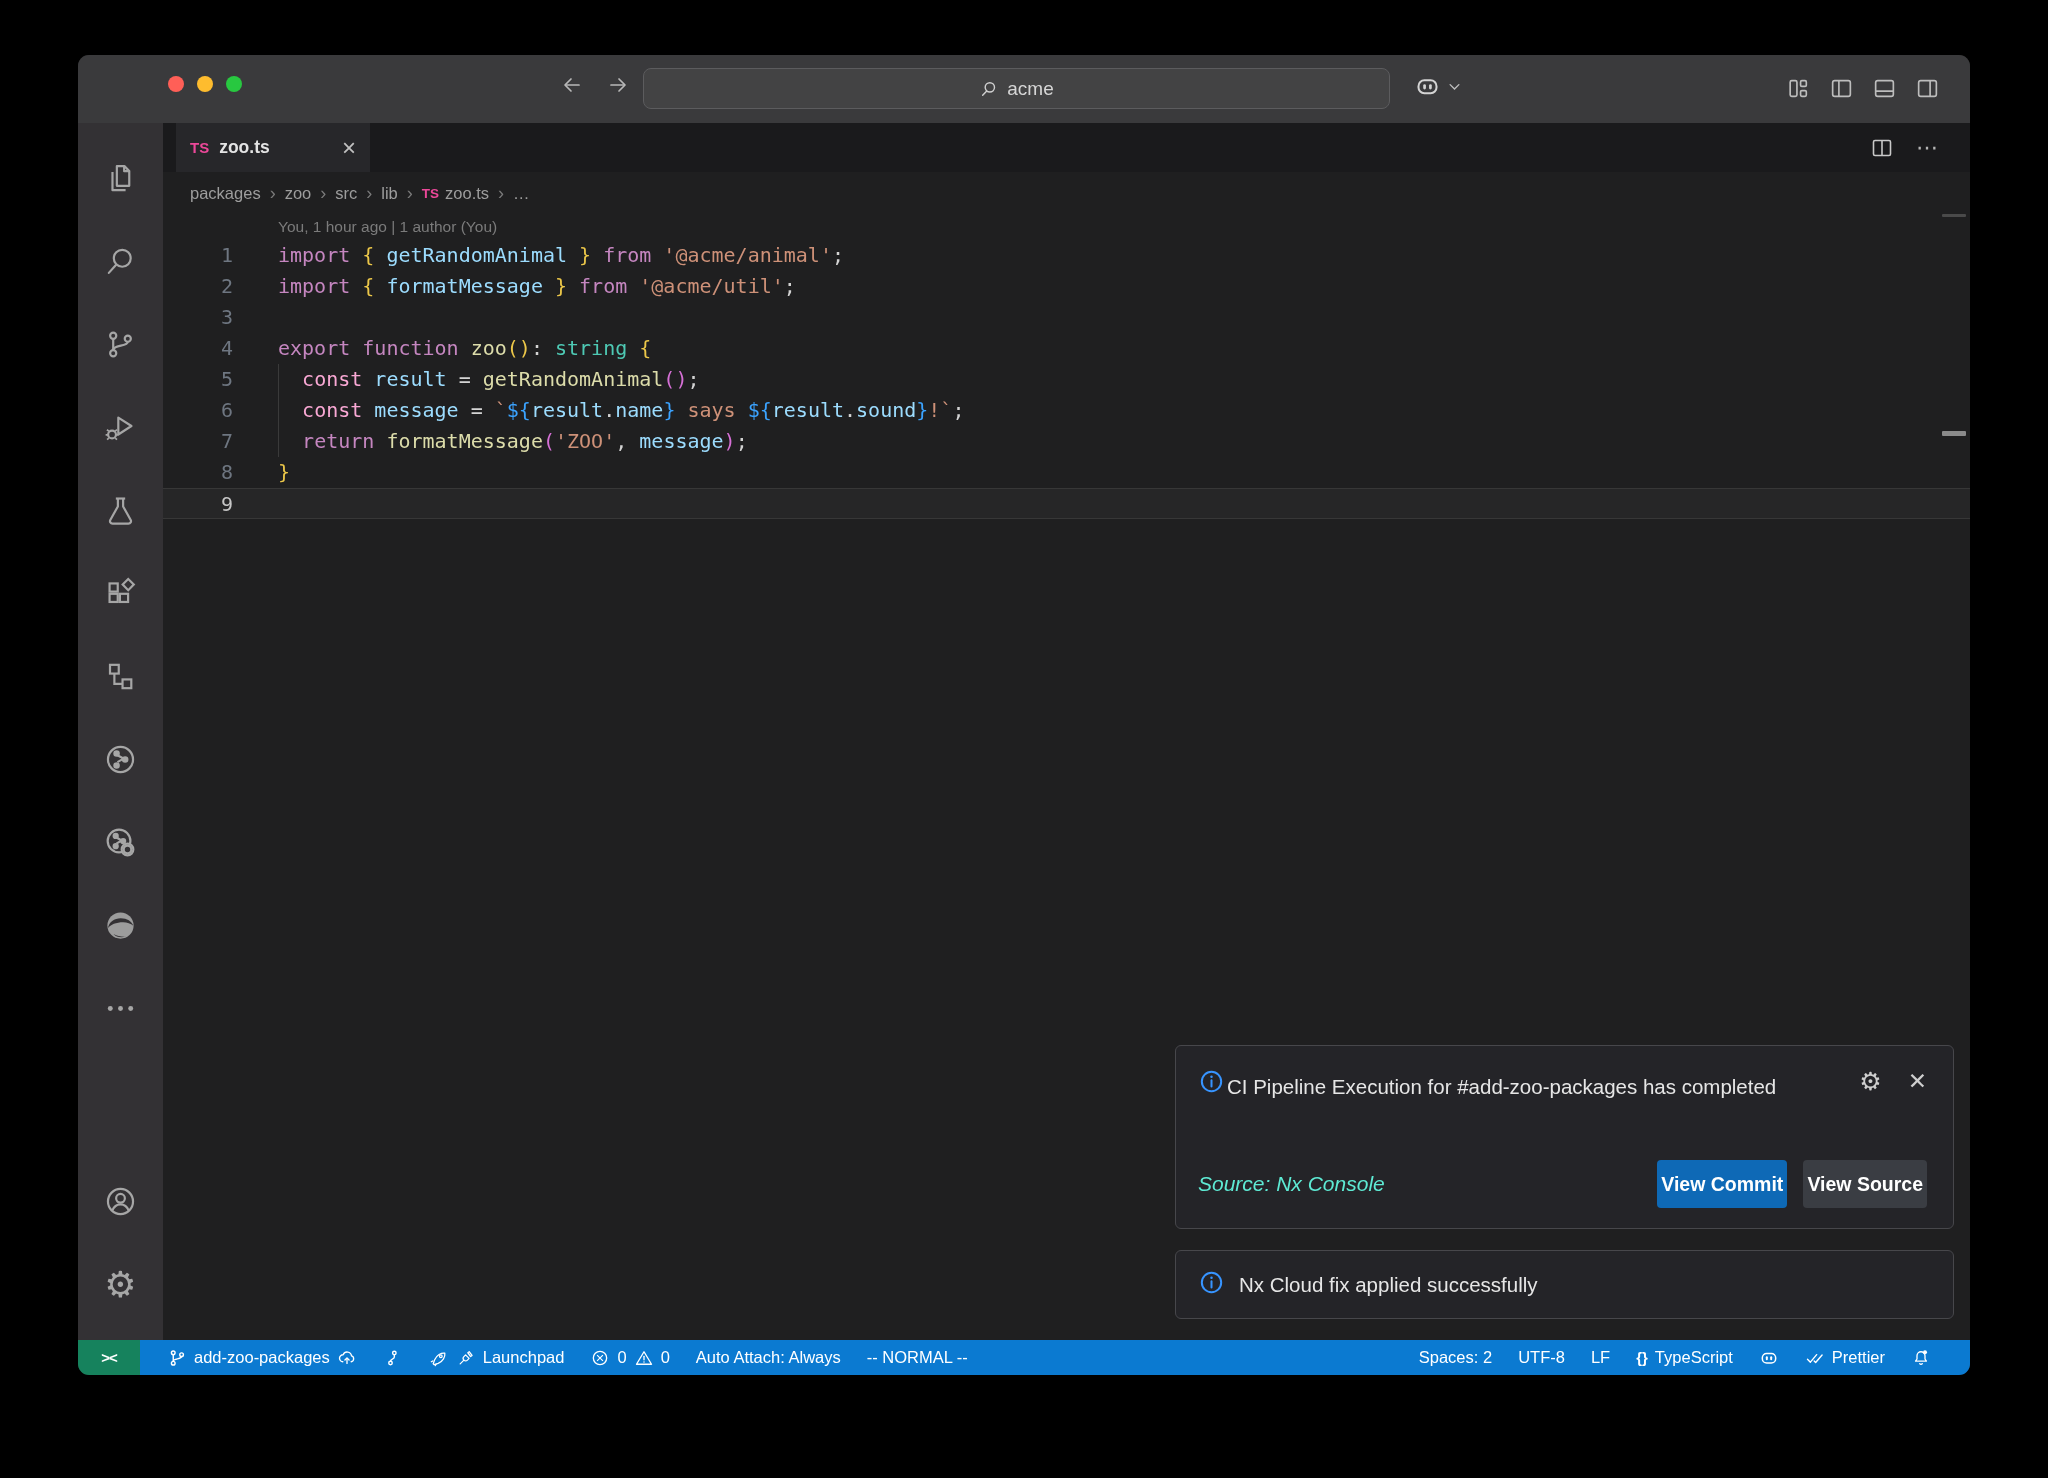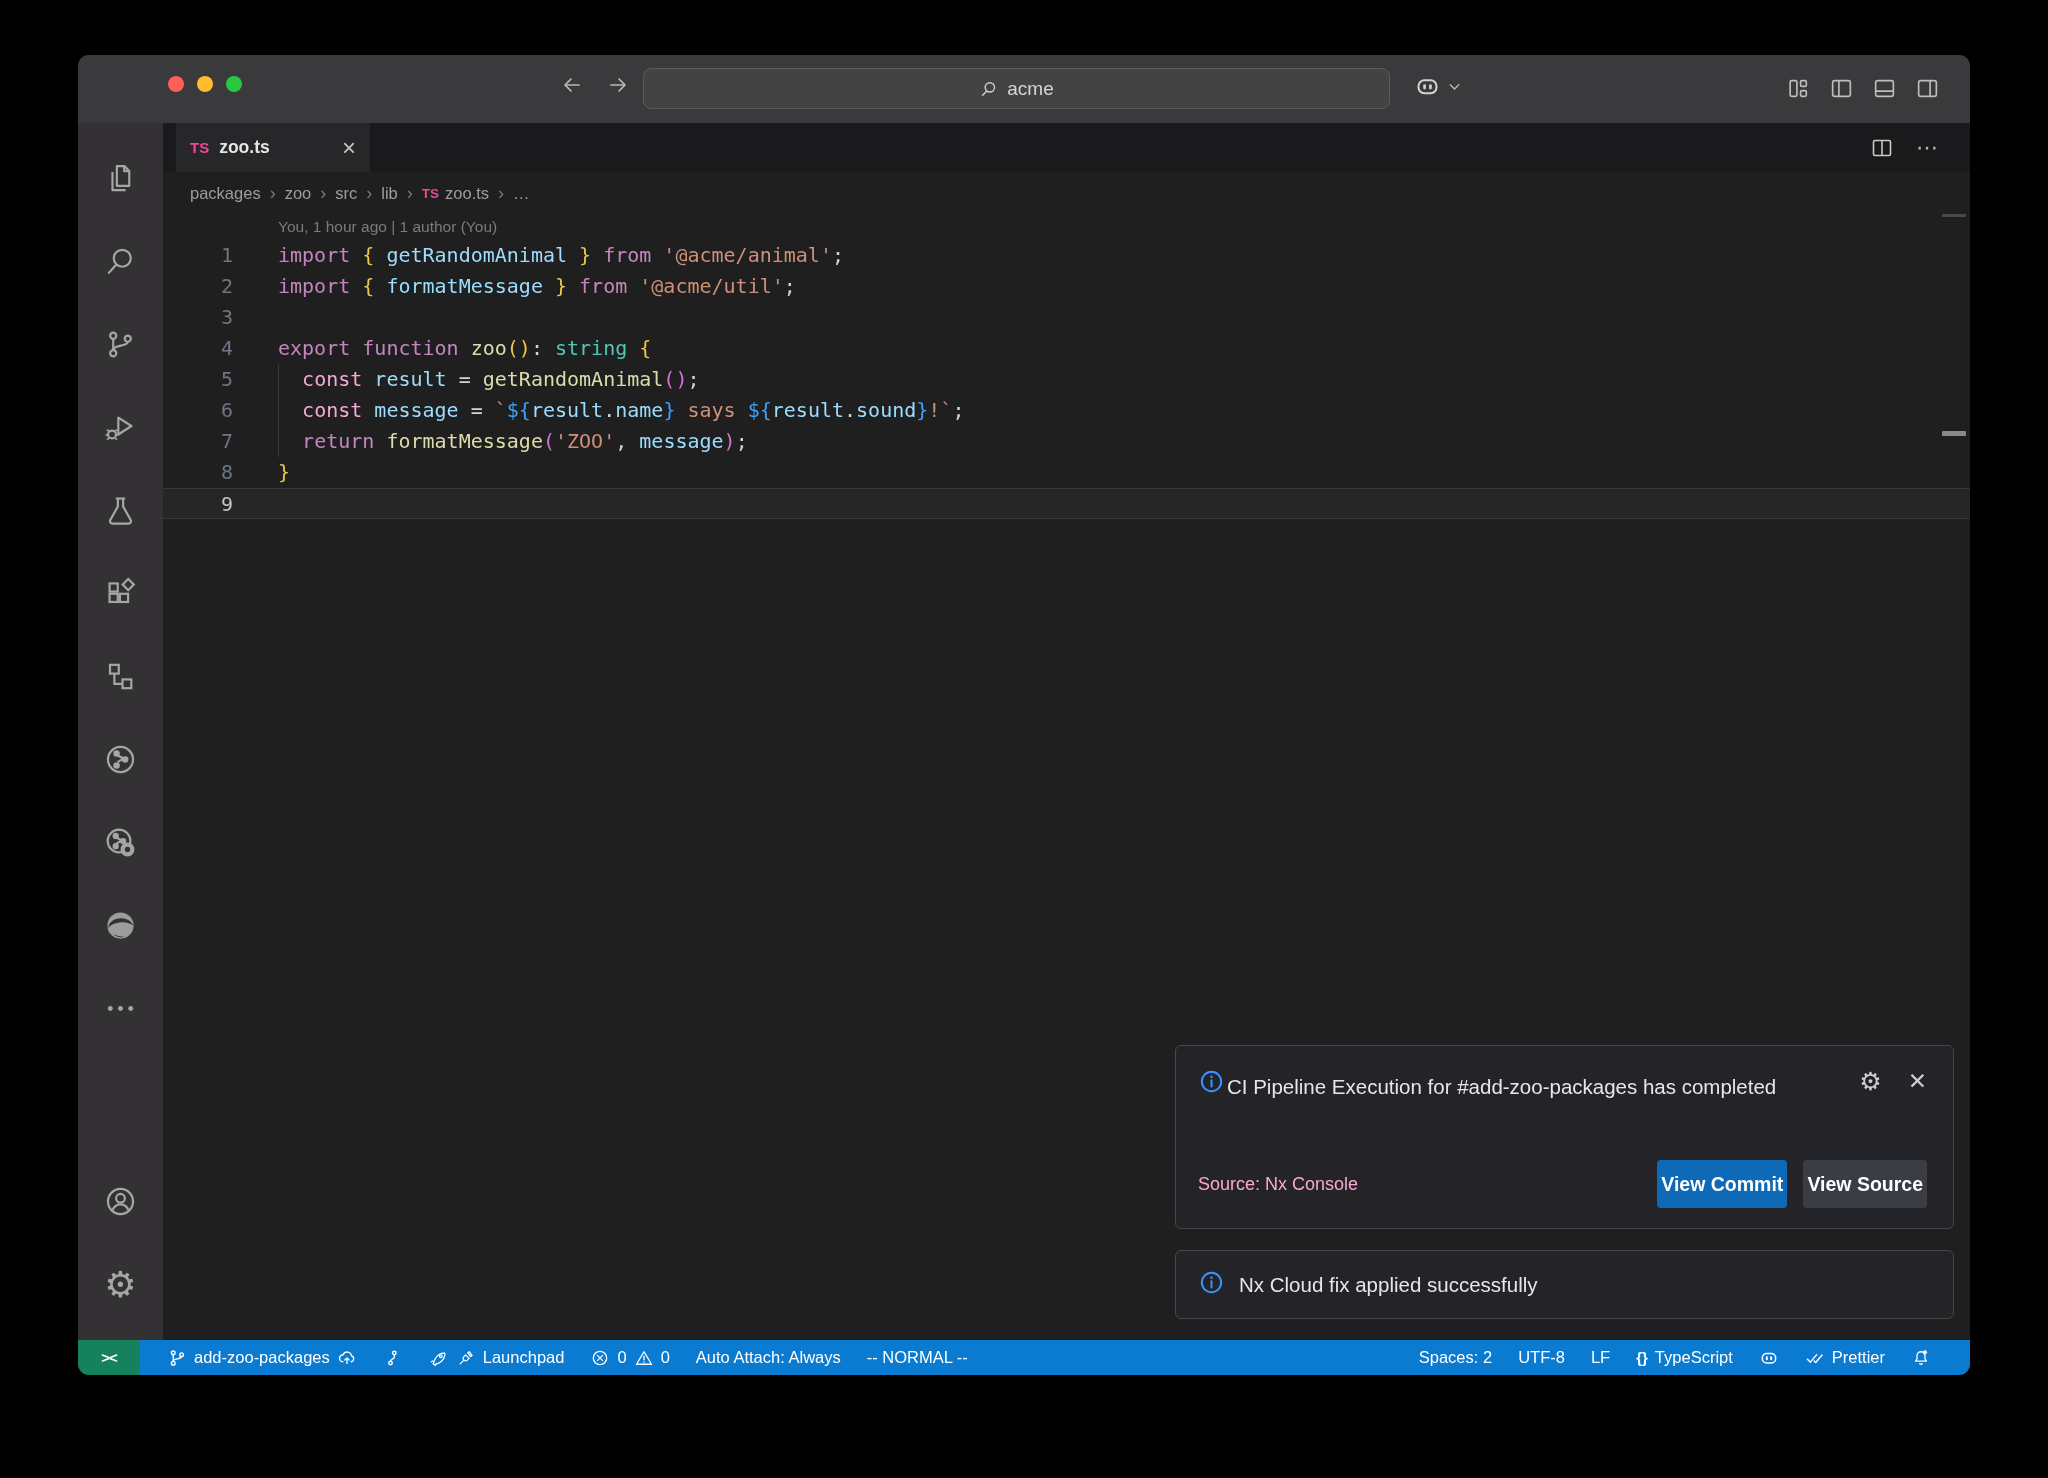"Source: Nx Console" .toast-src { color: #f9a8d4 -> #5eead4; font-size: 18px -> 21px; font-style: none -> italic }
